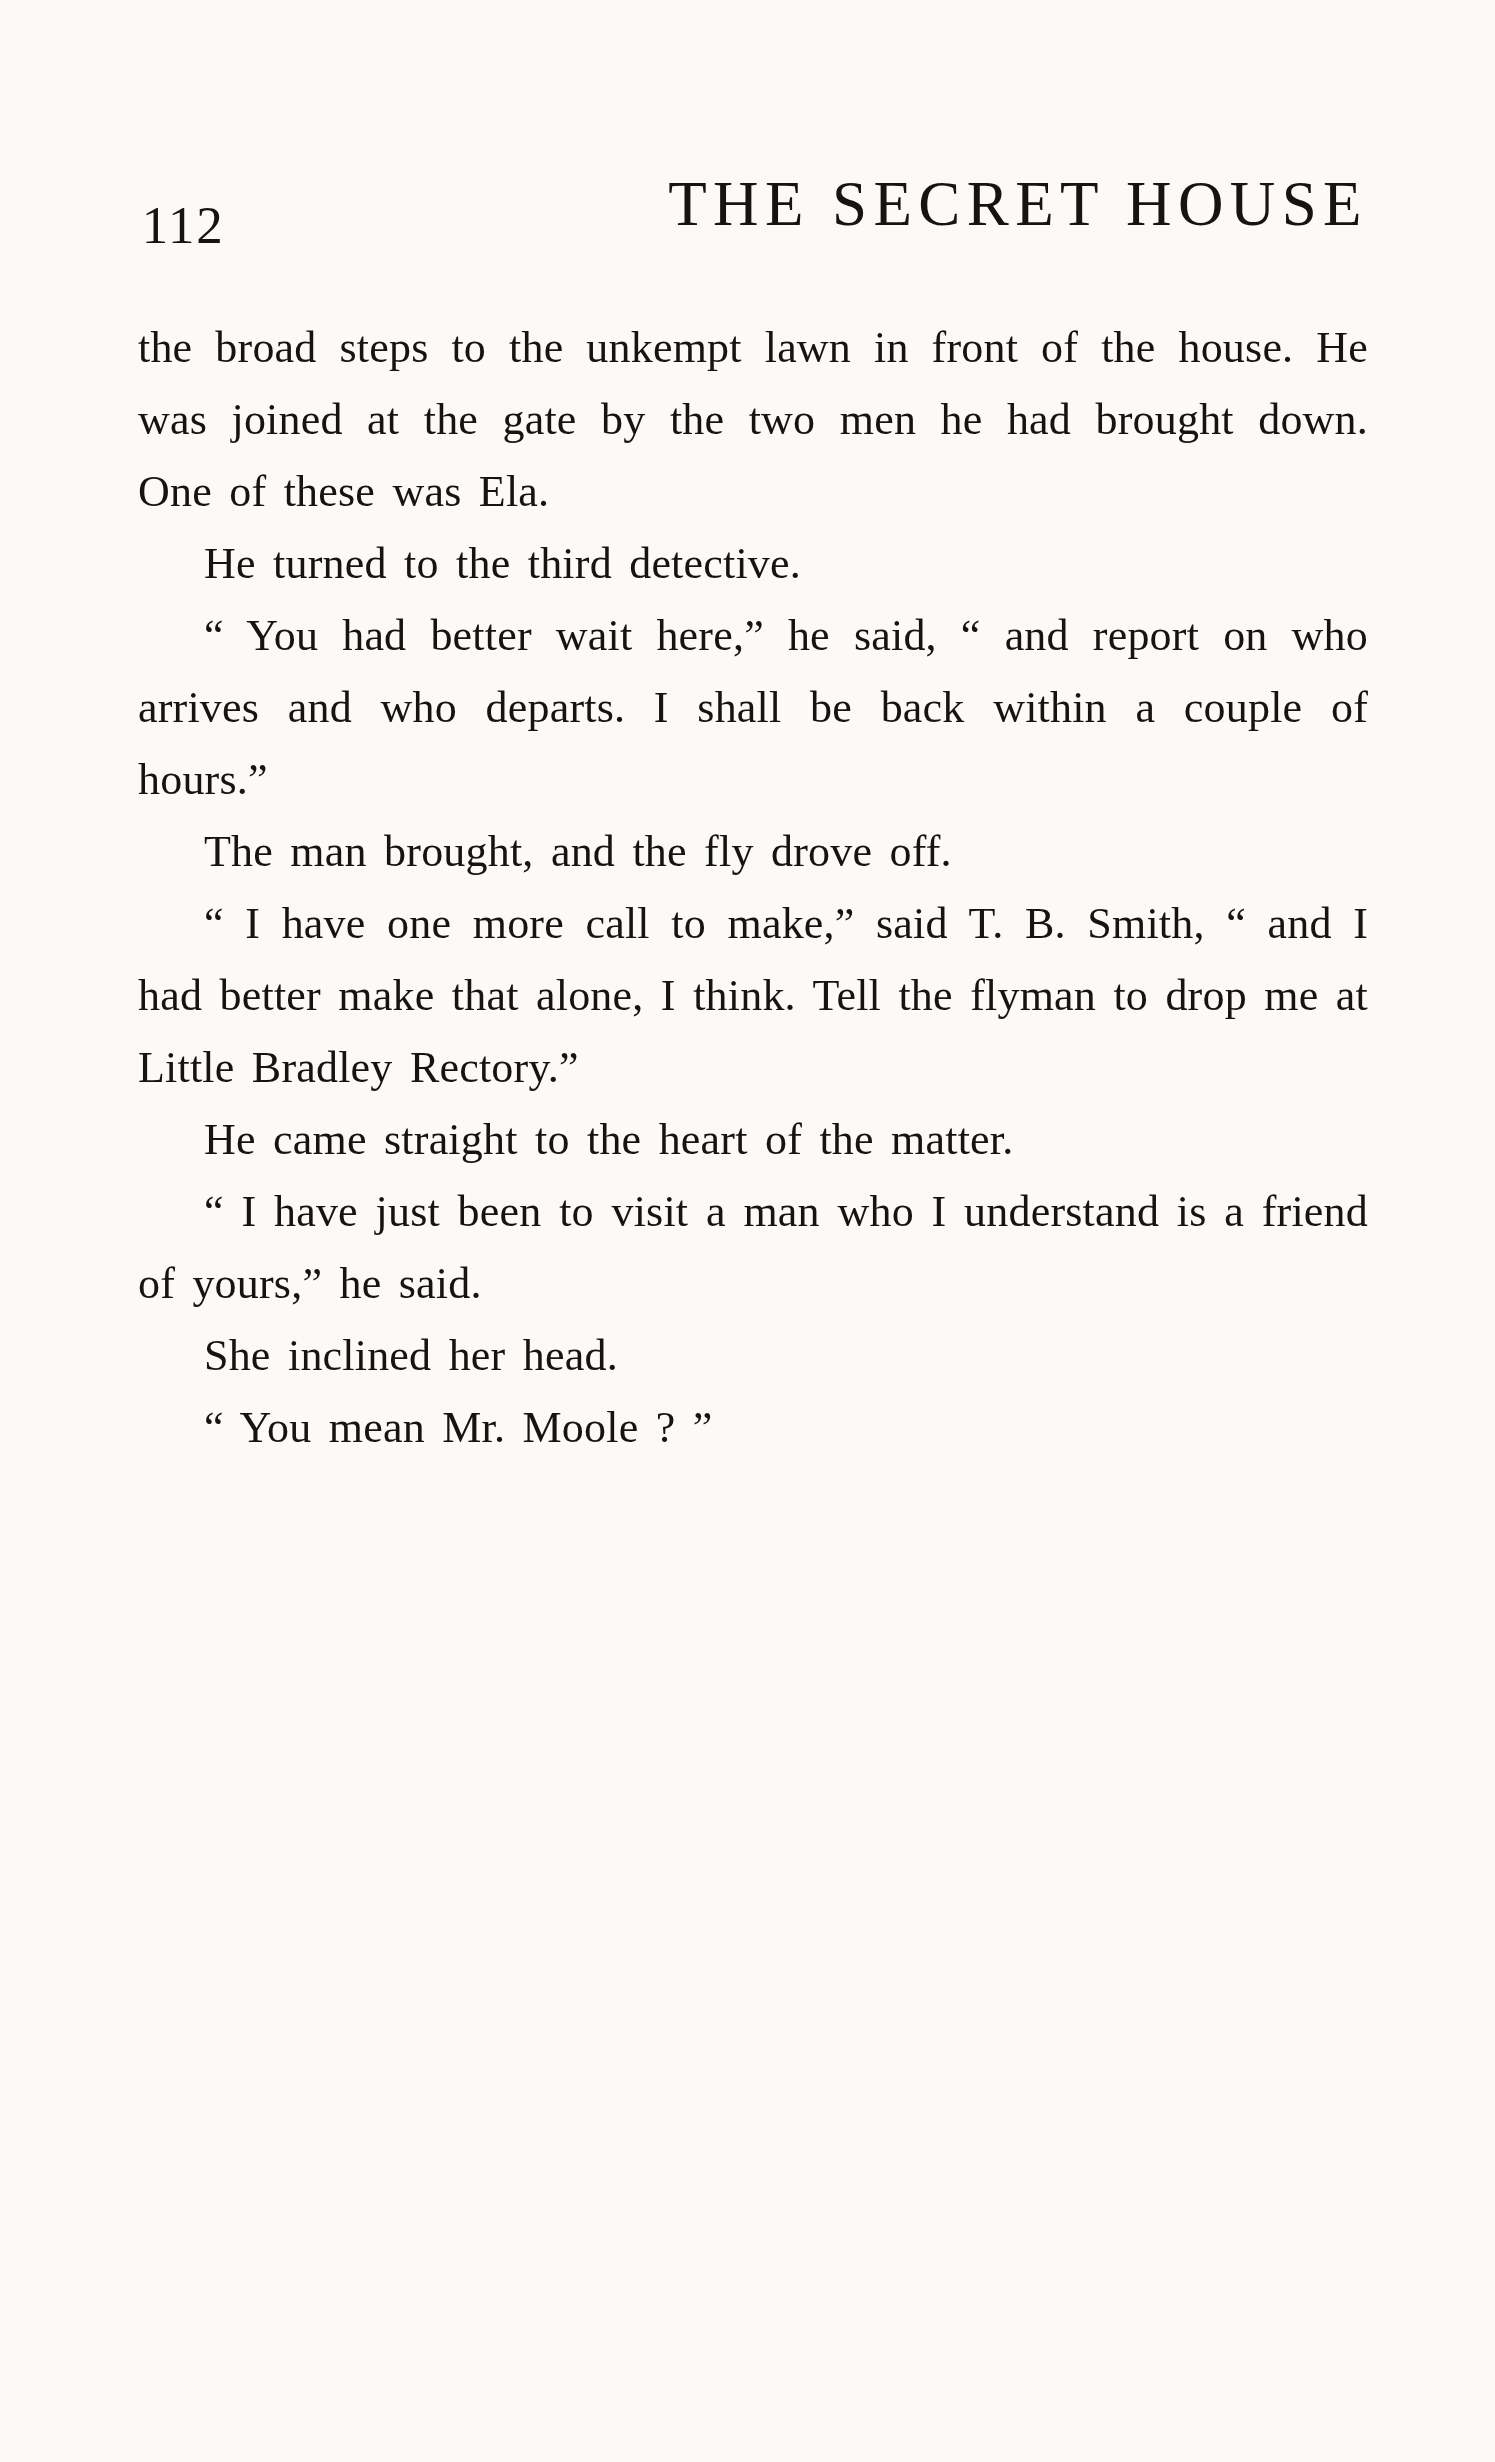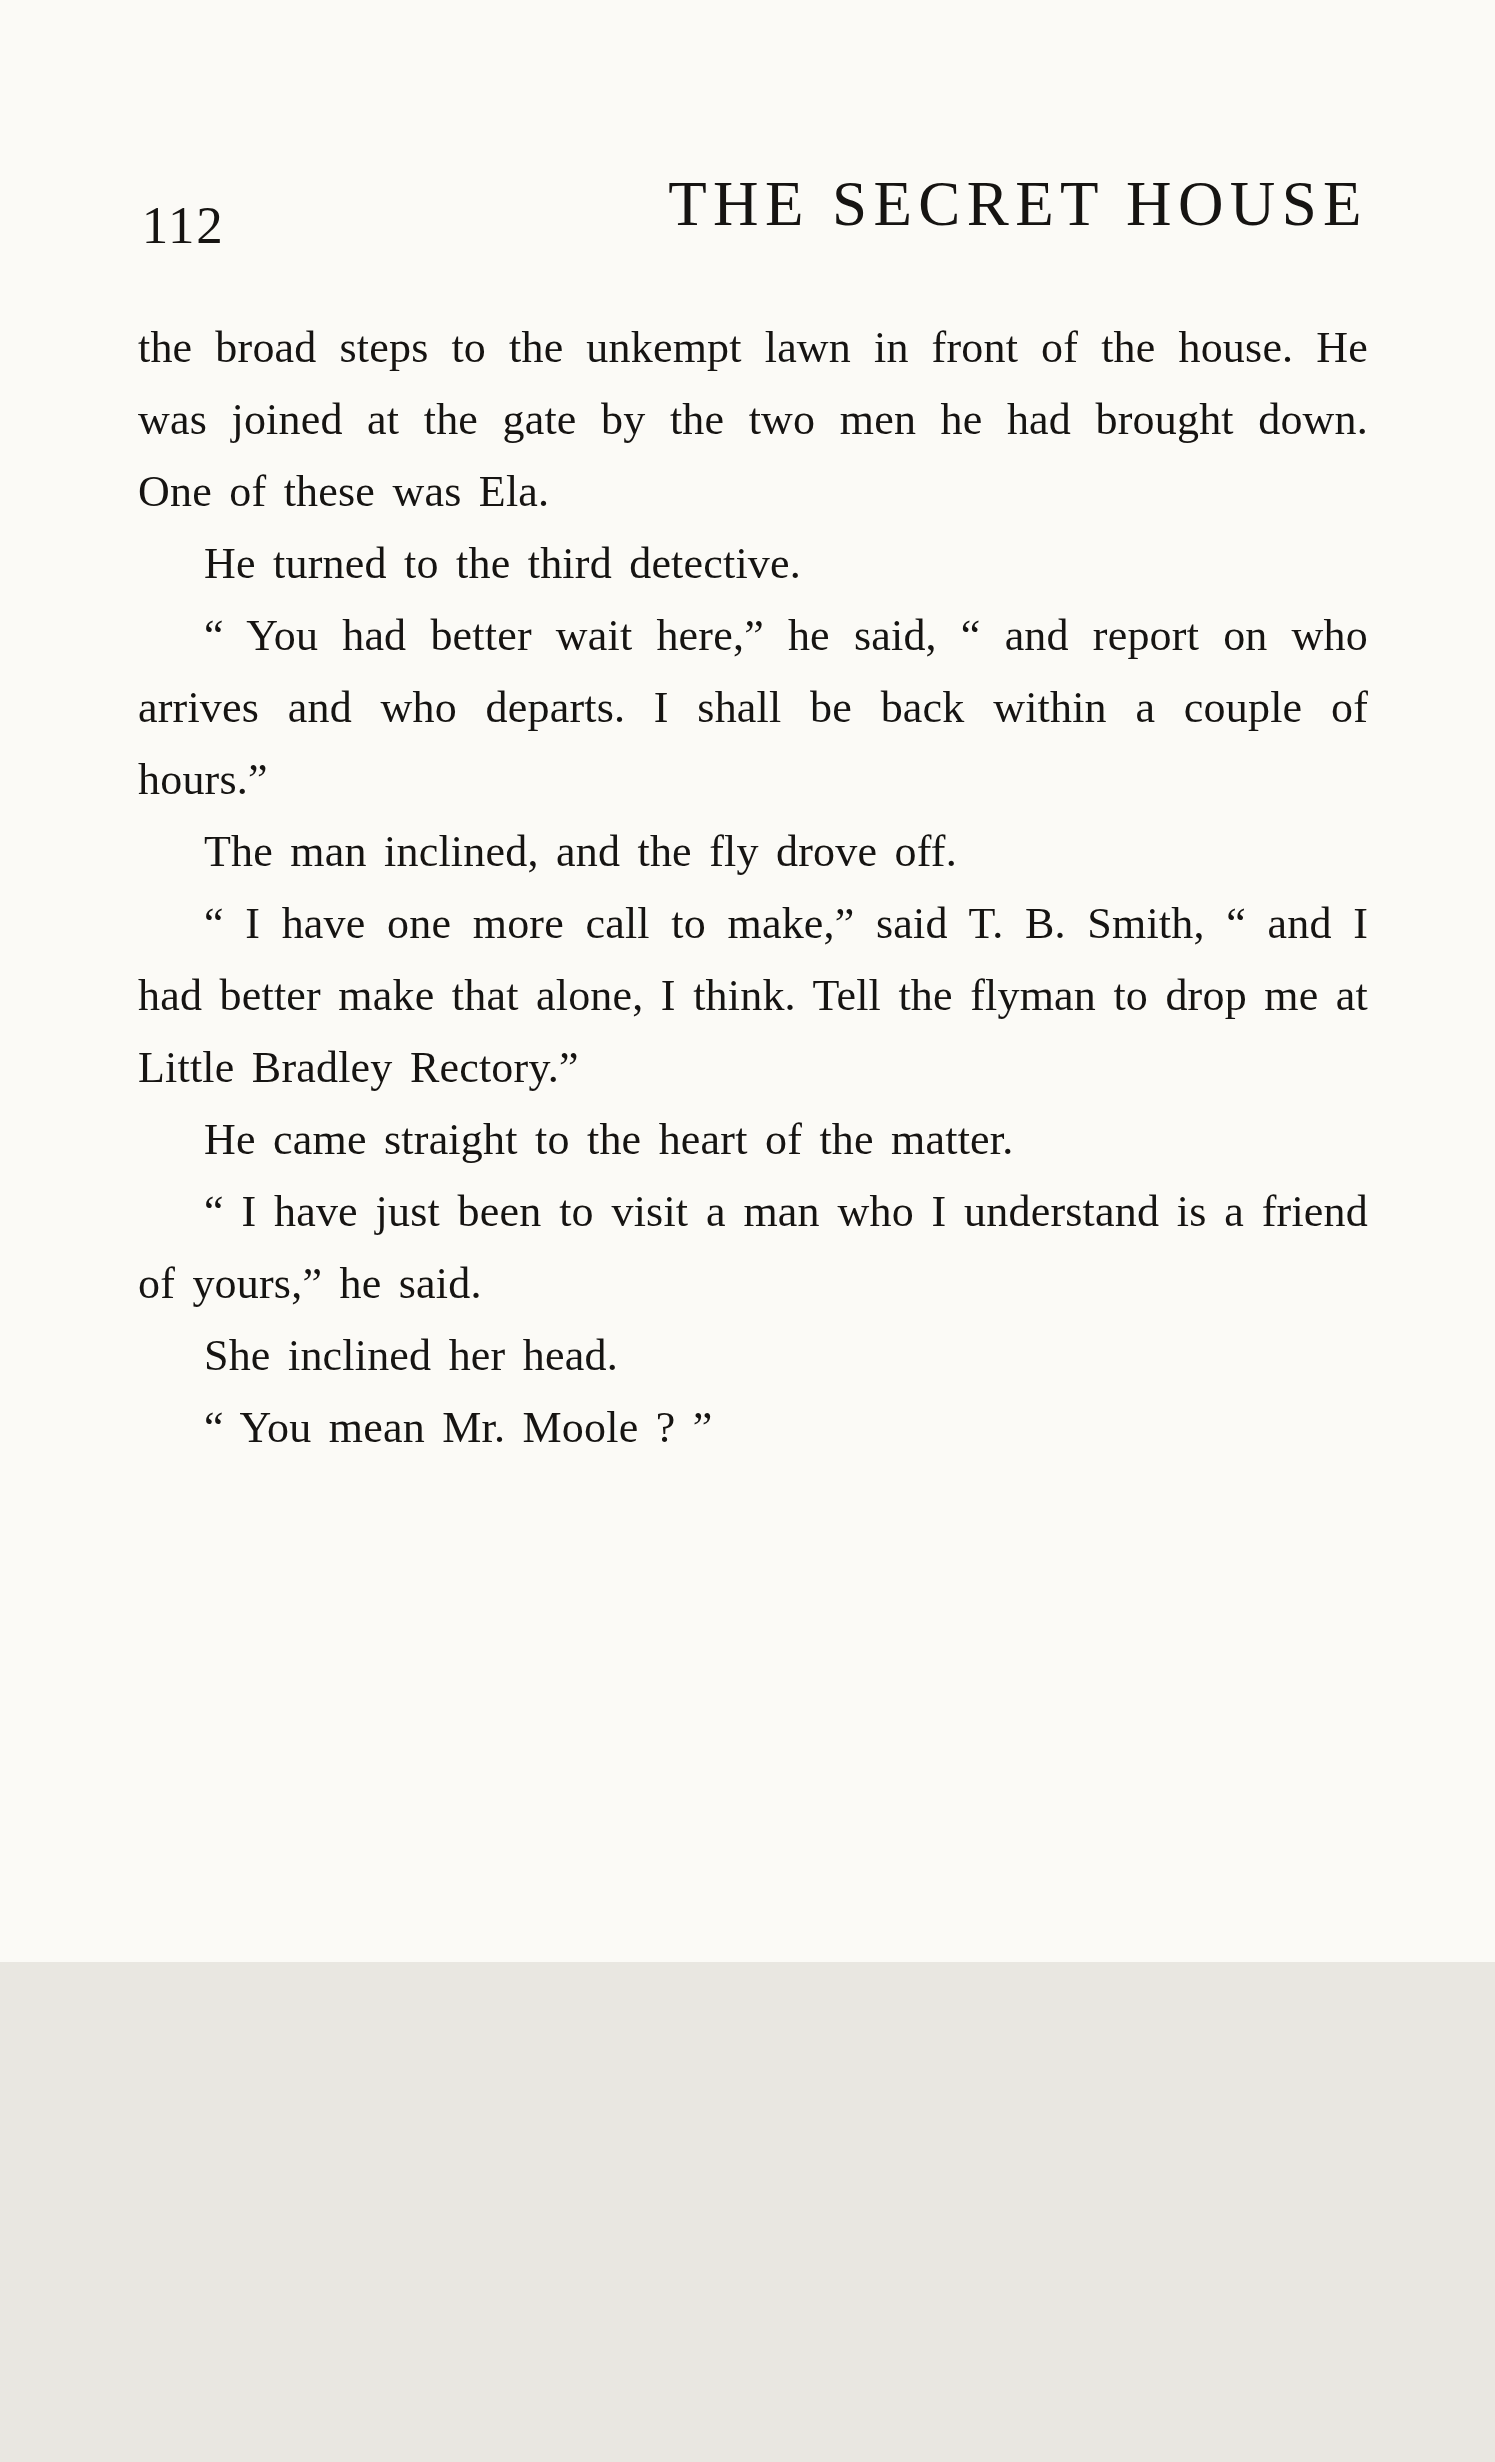"112" .page { height: 1962px -> 2462px }
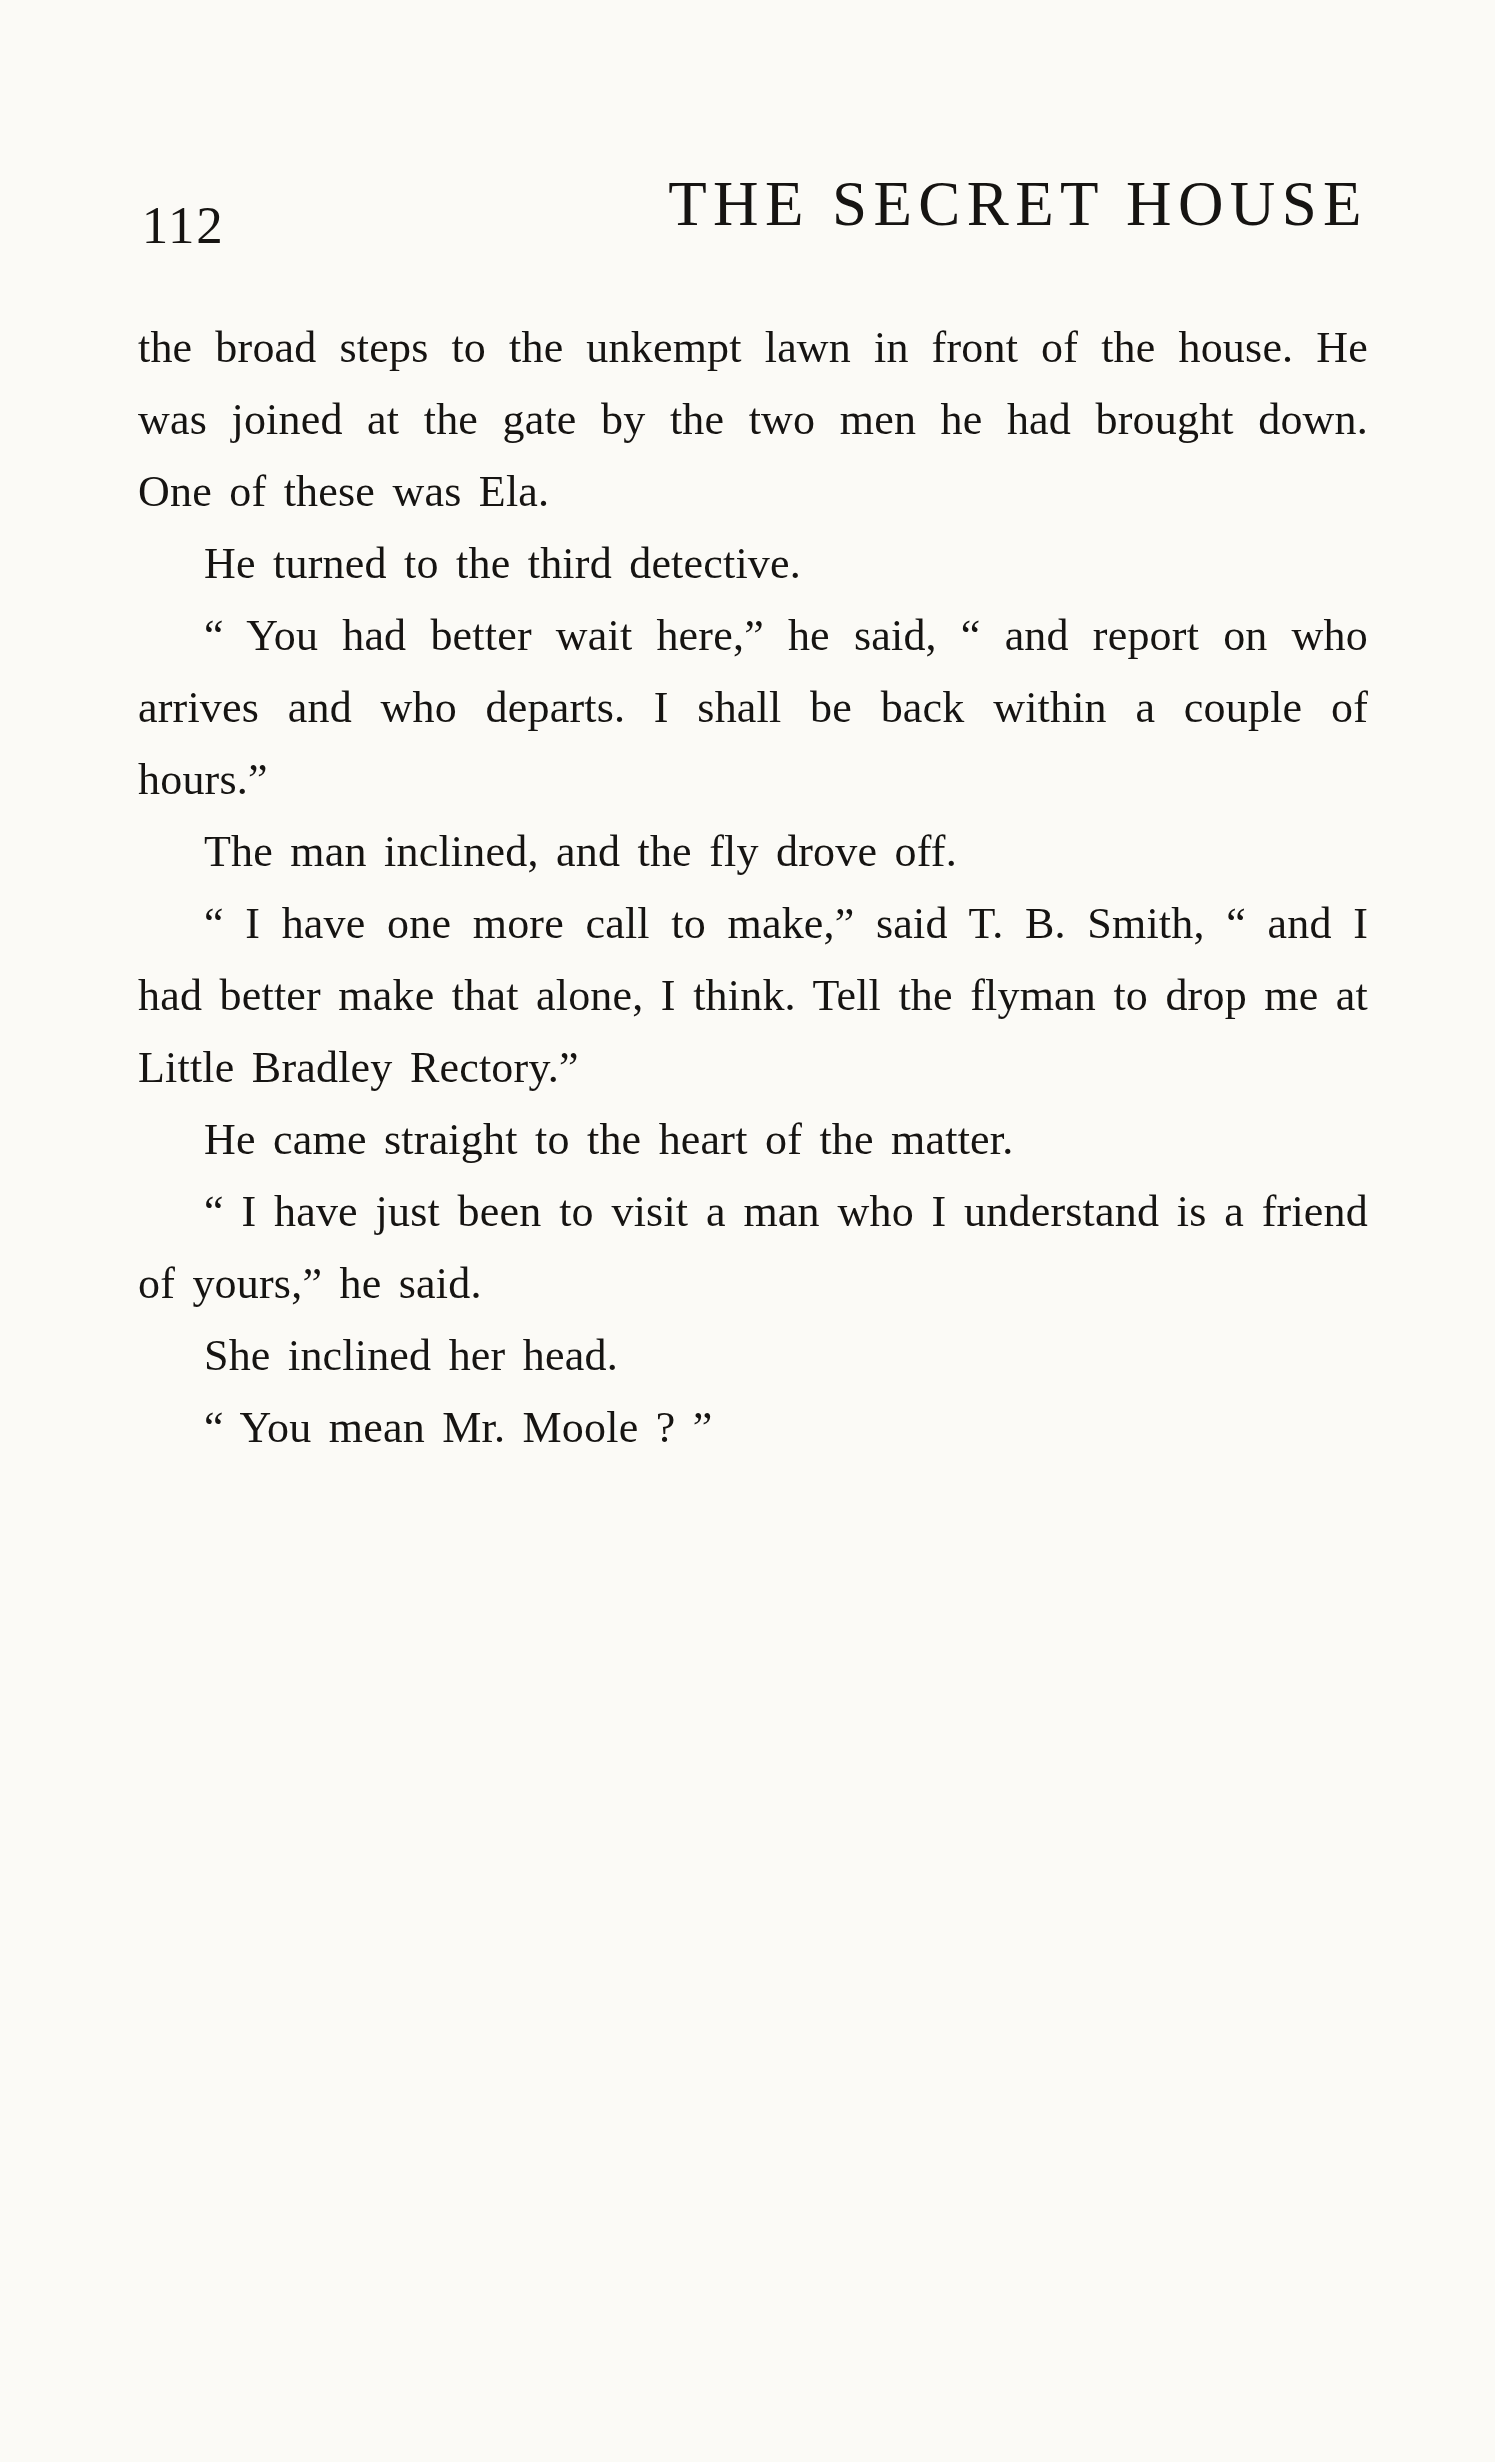"The man inclined, and the" p.indent { text: inclined -> brought }
